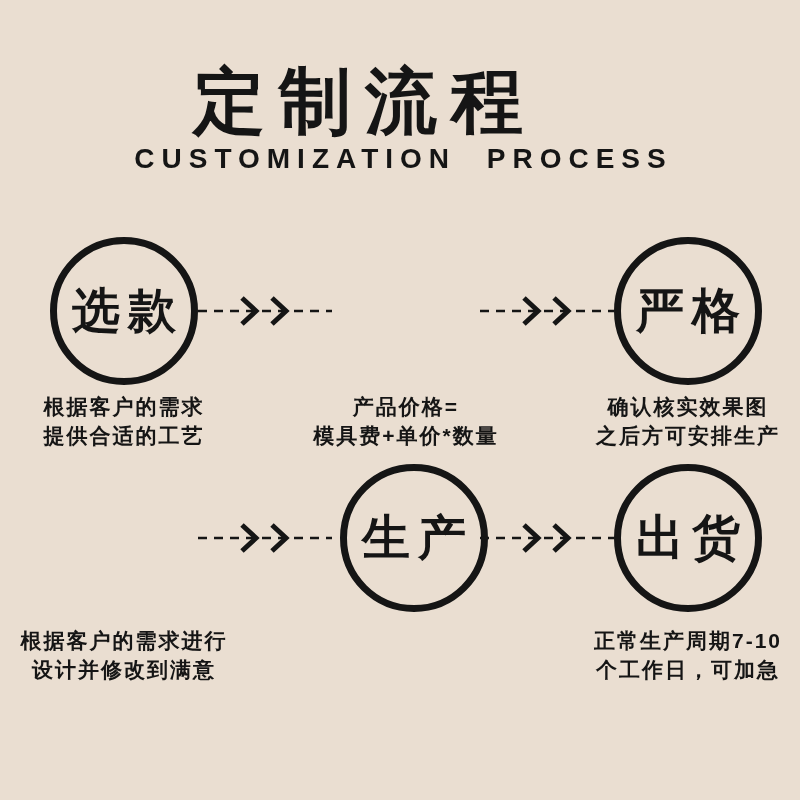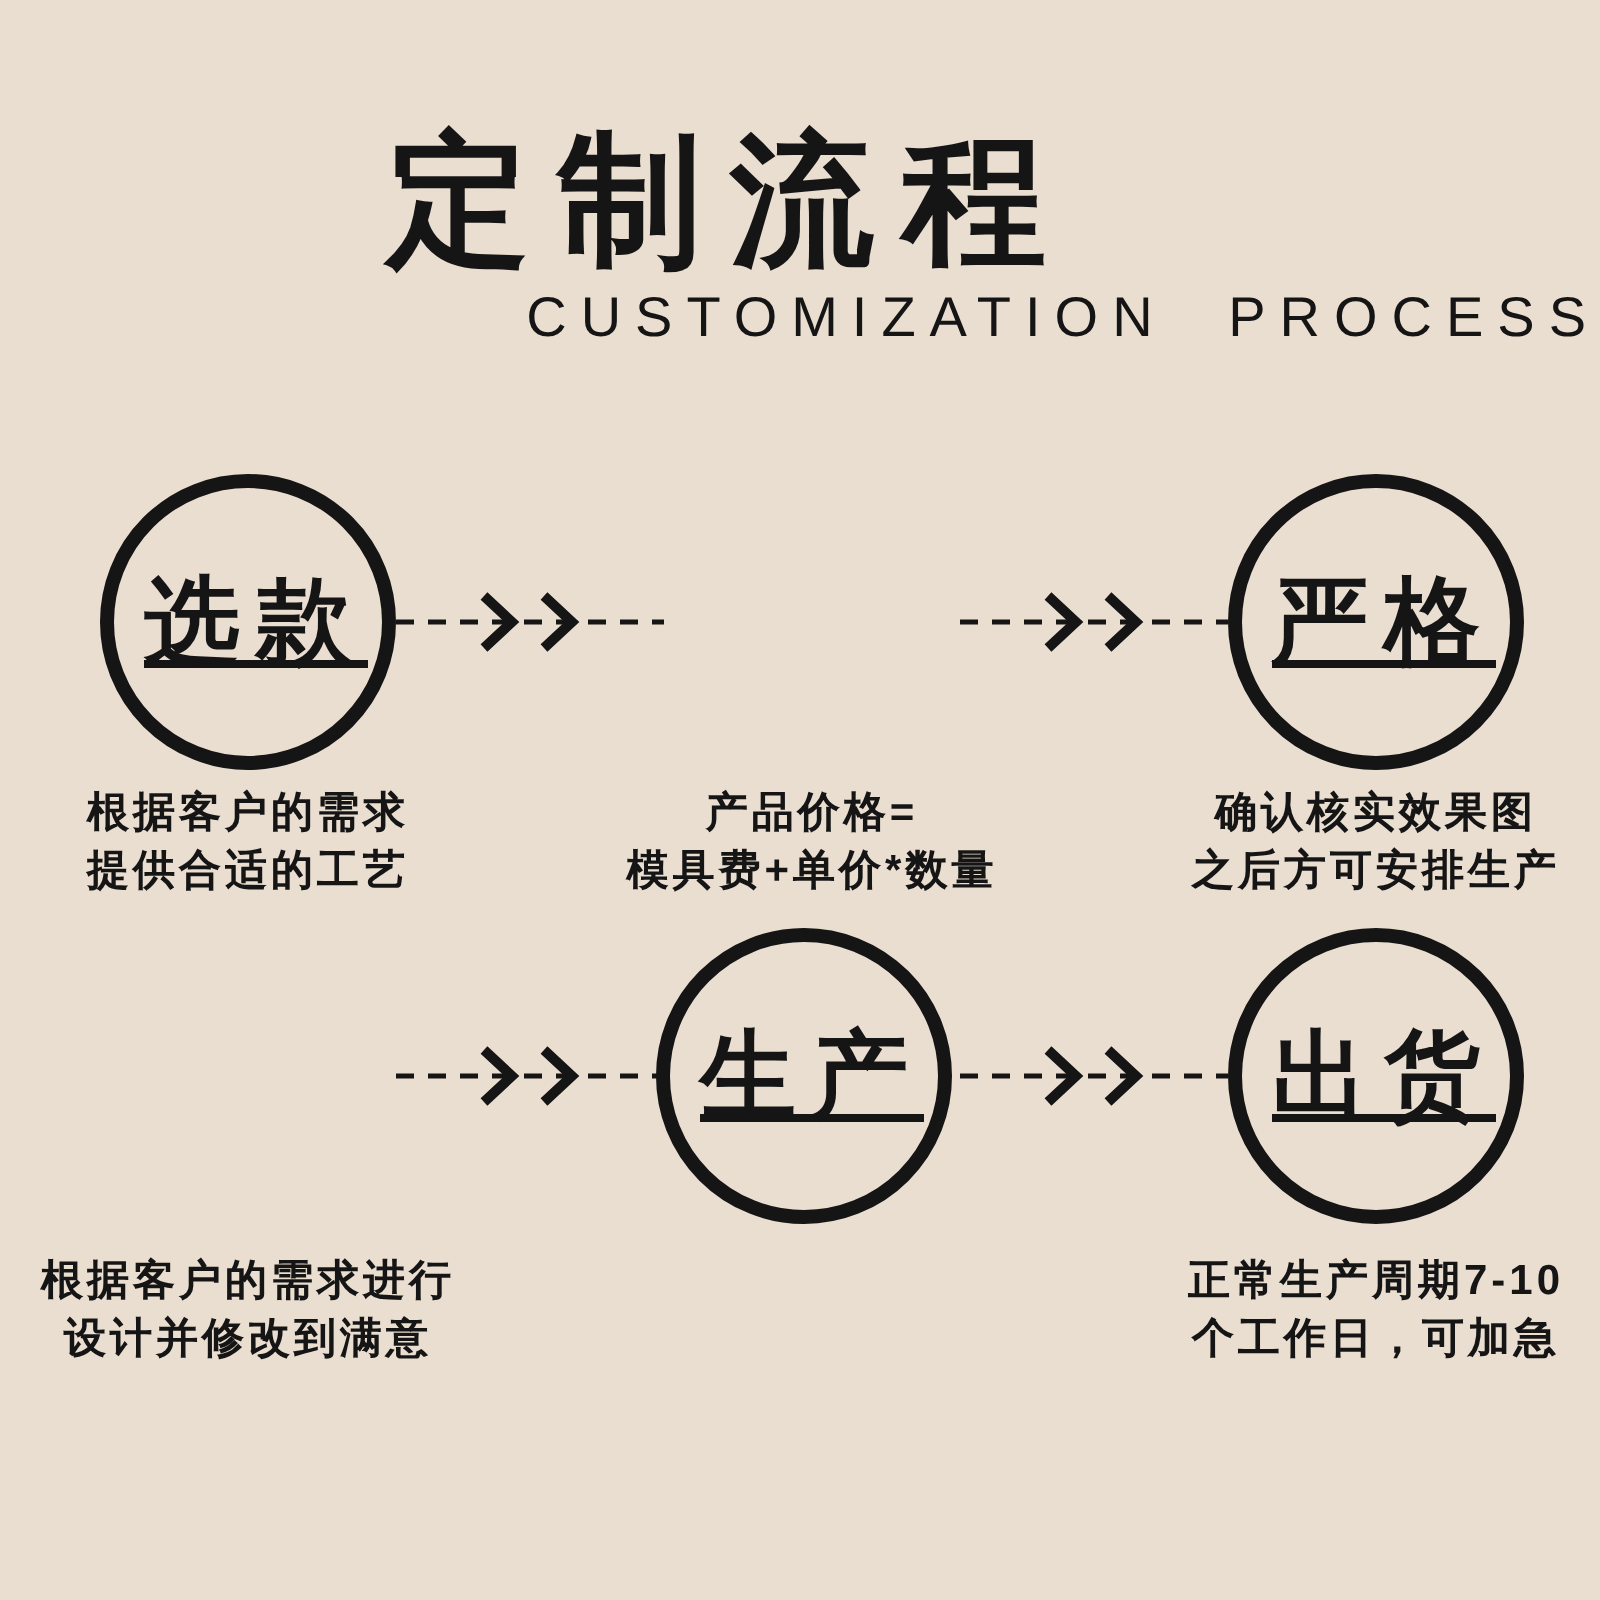"CUSTOMIZATION PROCESS" .subtitle { font-weight: 400 -> 700; text-align: right -> center }
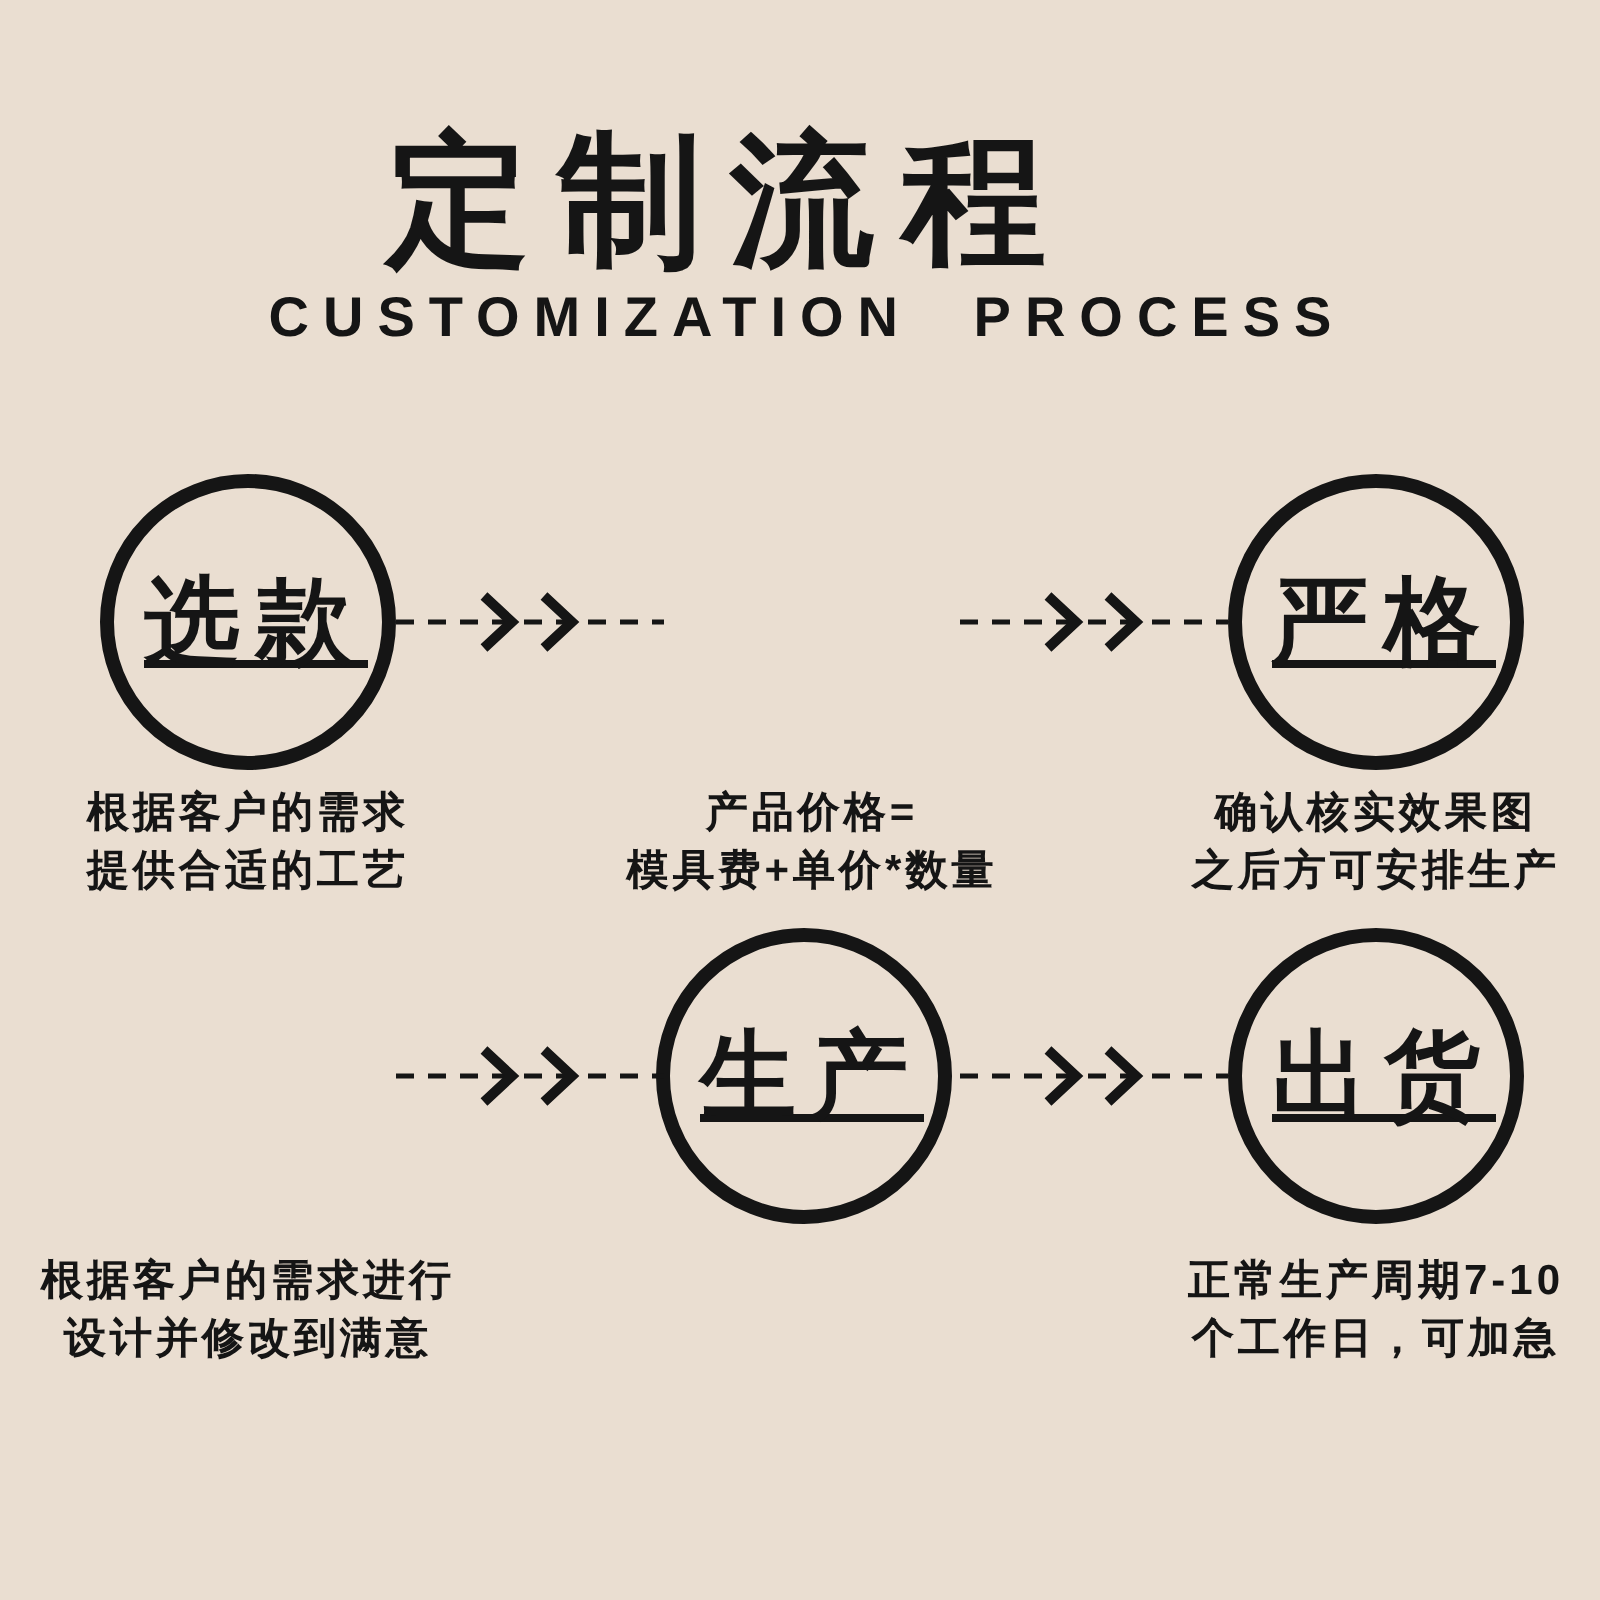"选款" .circle { text-decoration: underline -> none }
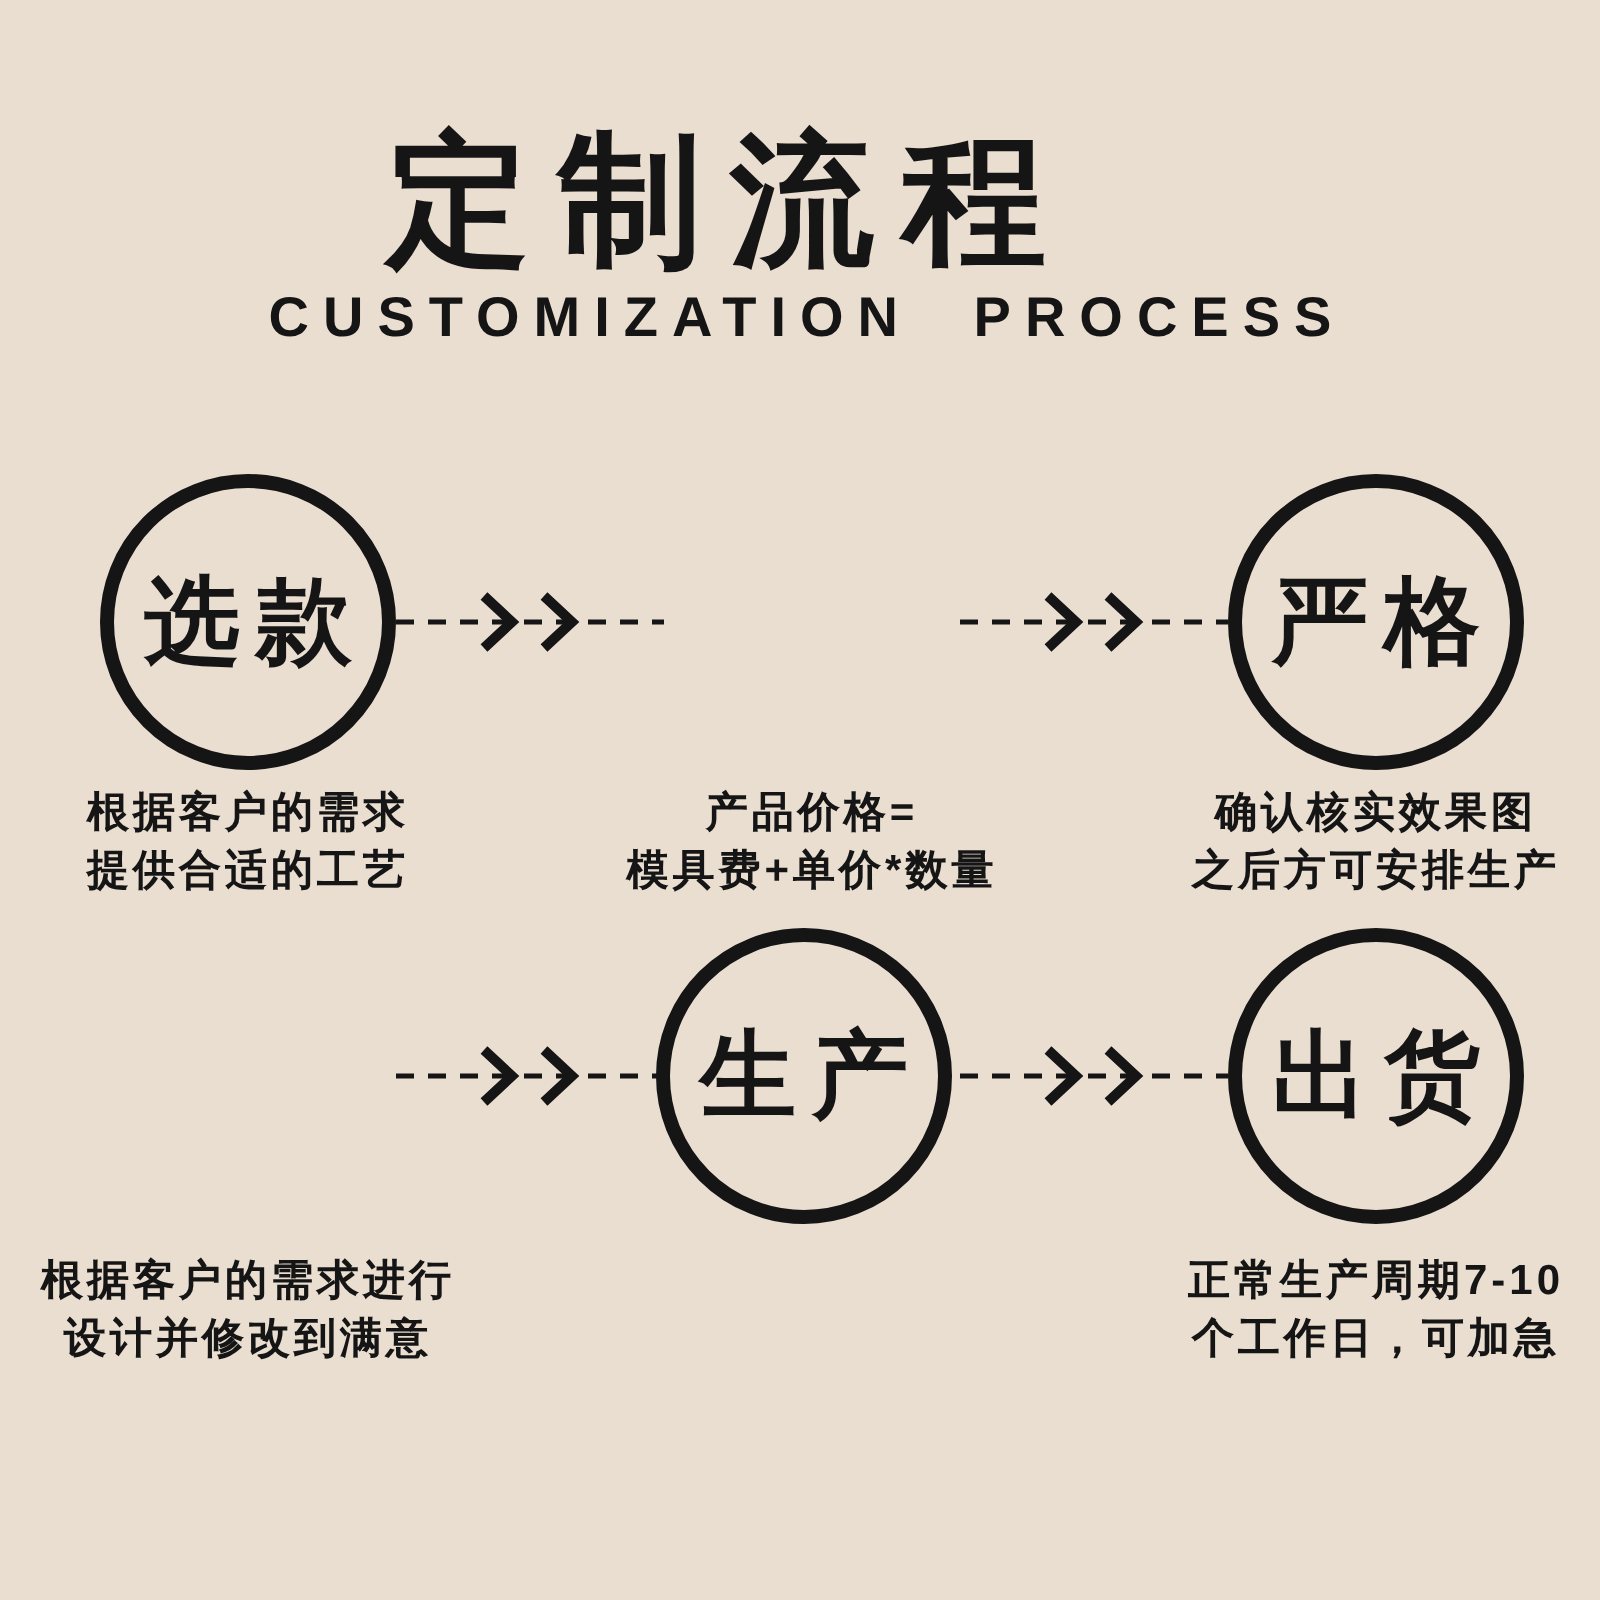"生产" .pos-c5 { left: 328px -> 340px }
